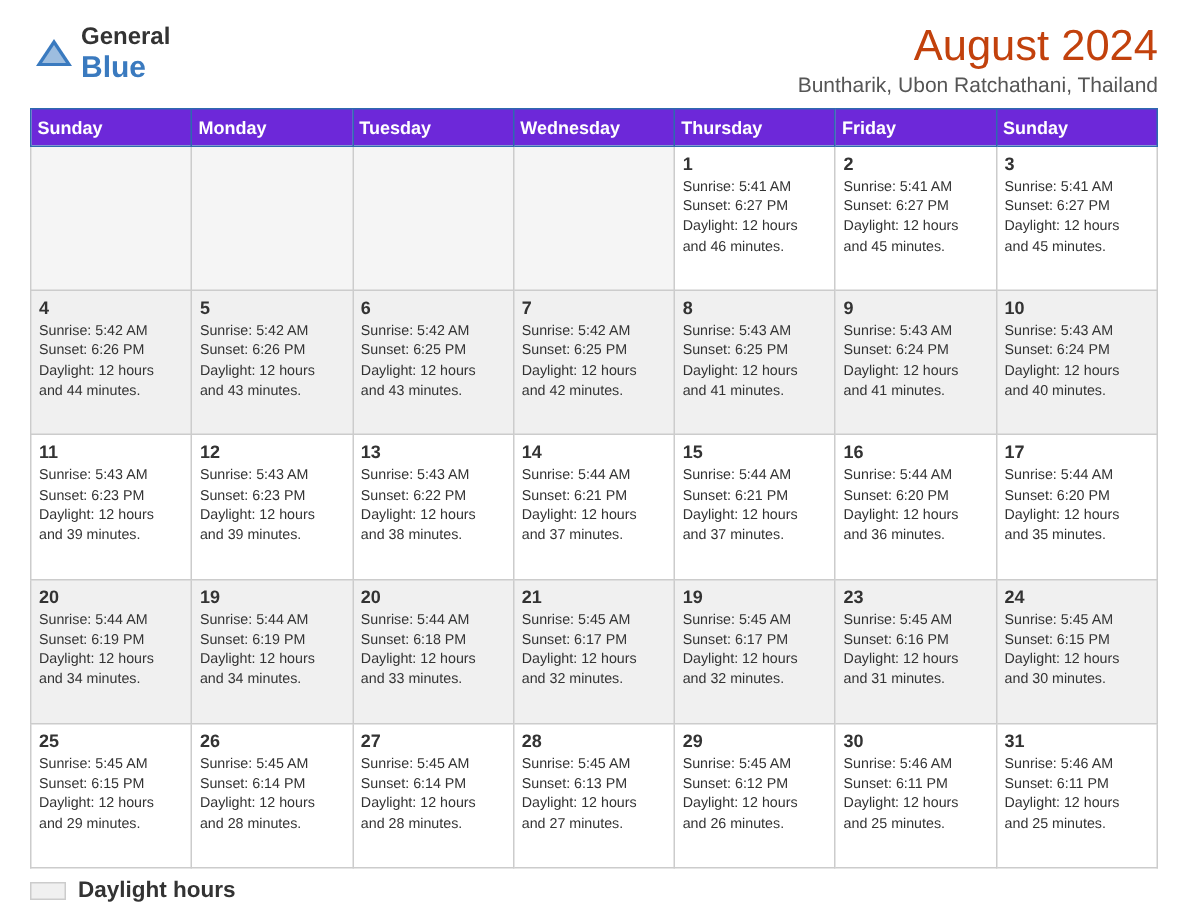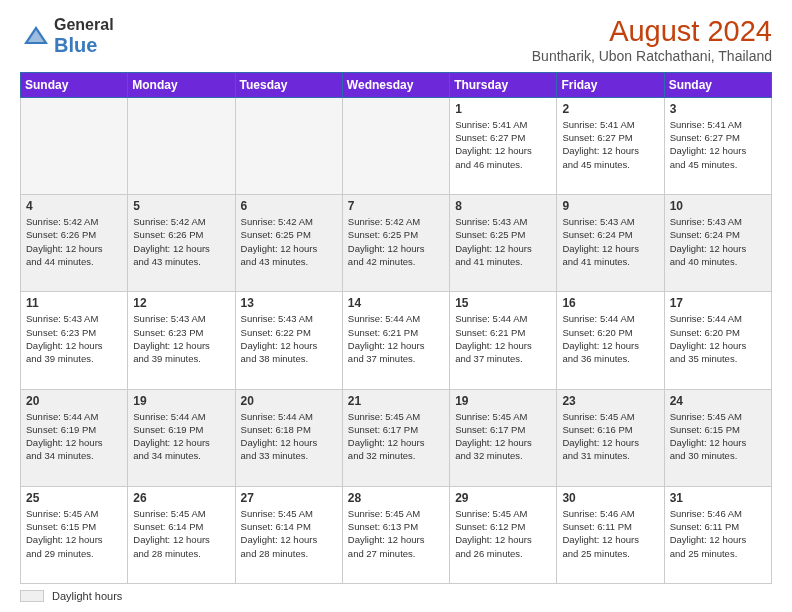"Daylight hours" .footer-legend { font-size: 11px -> 15px; font-weight: none -> bold }
